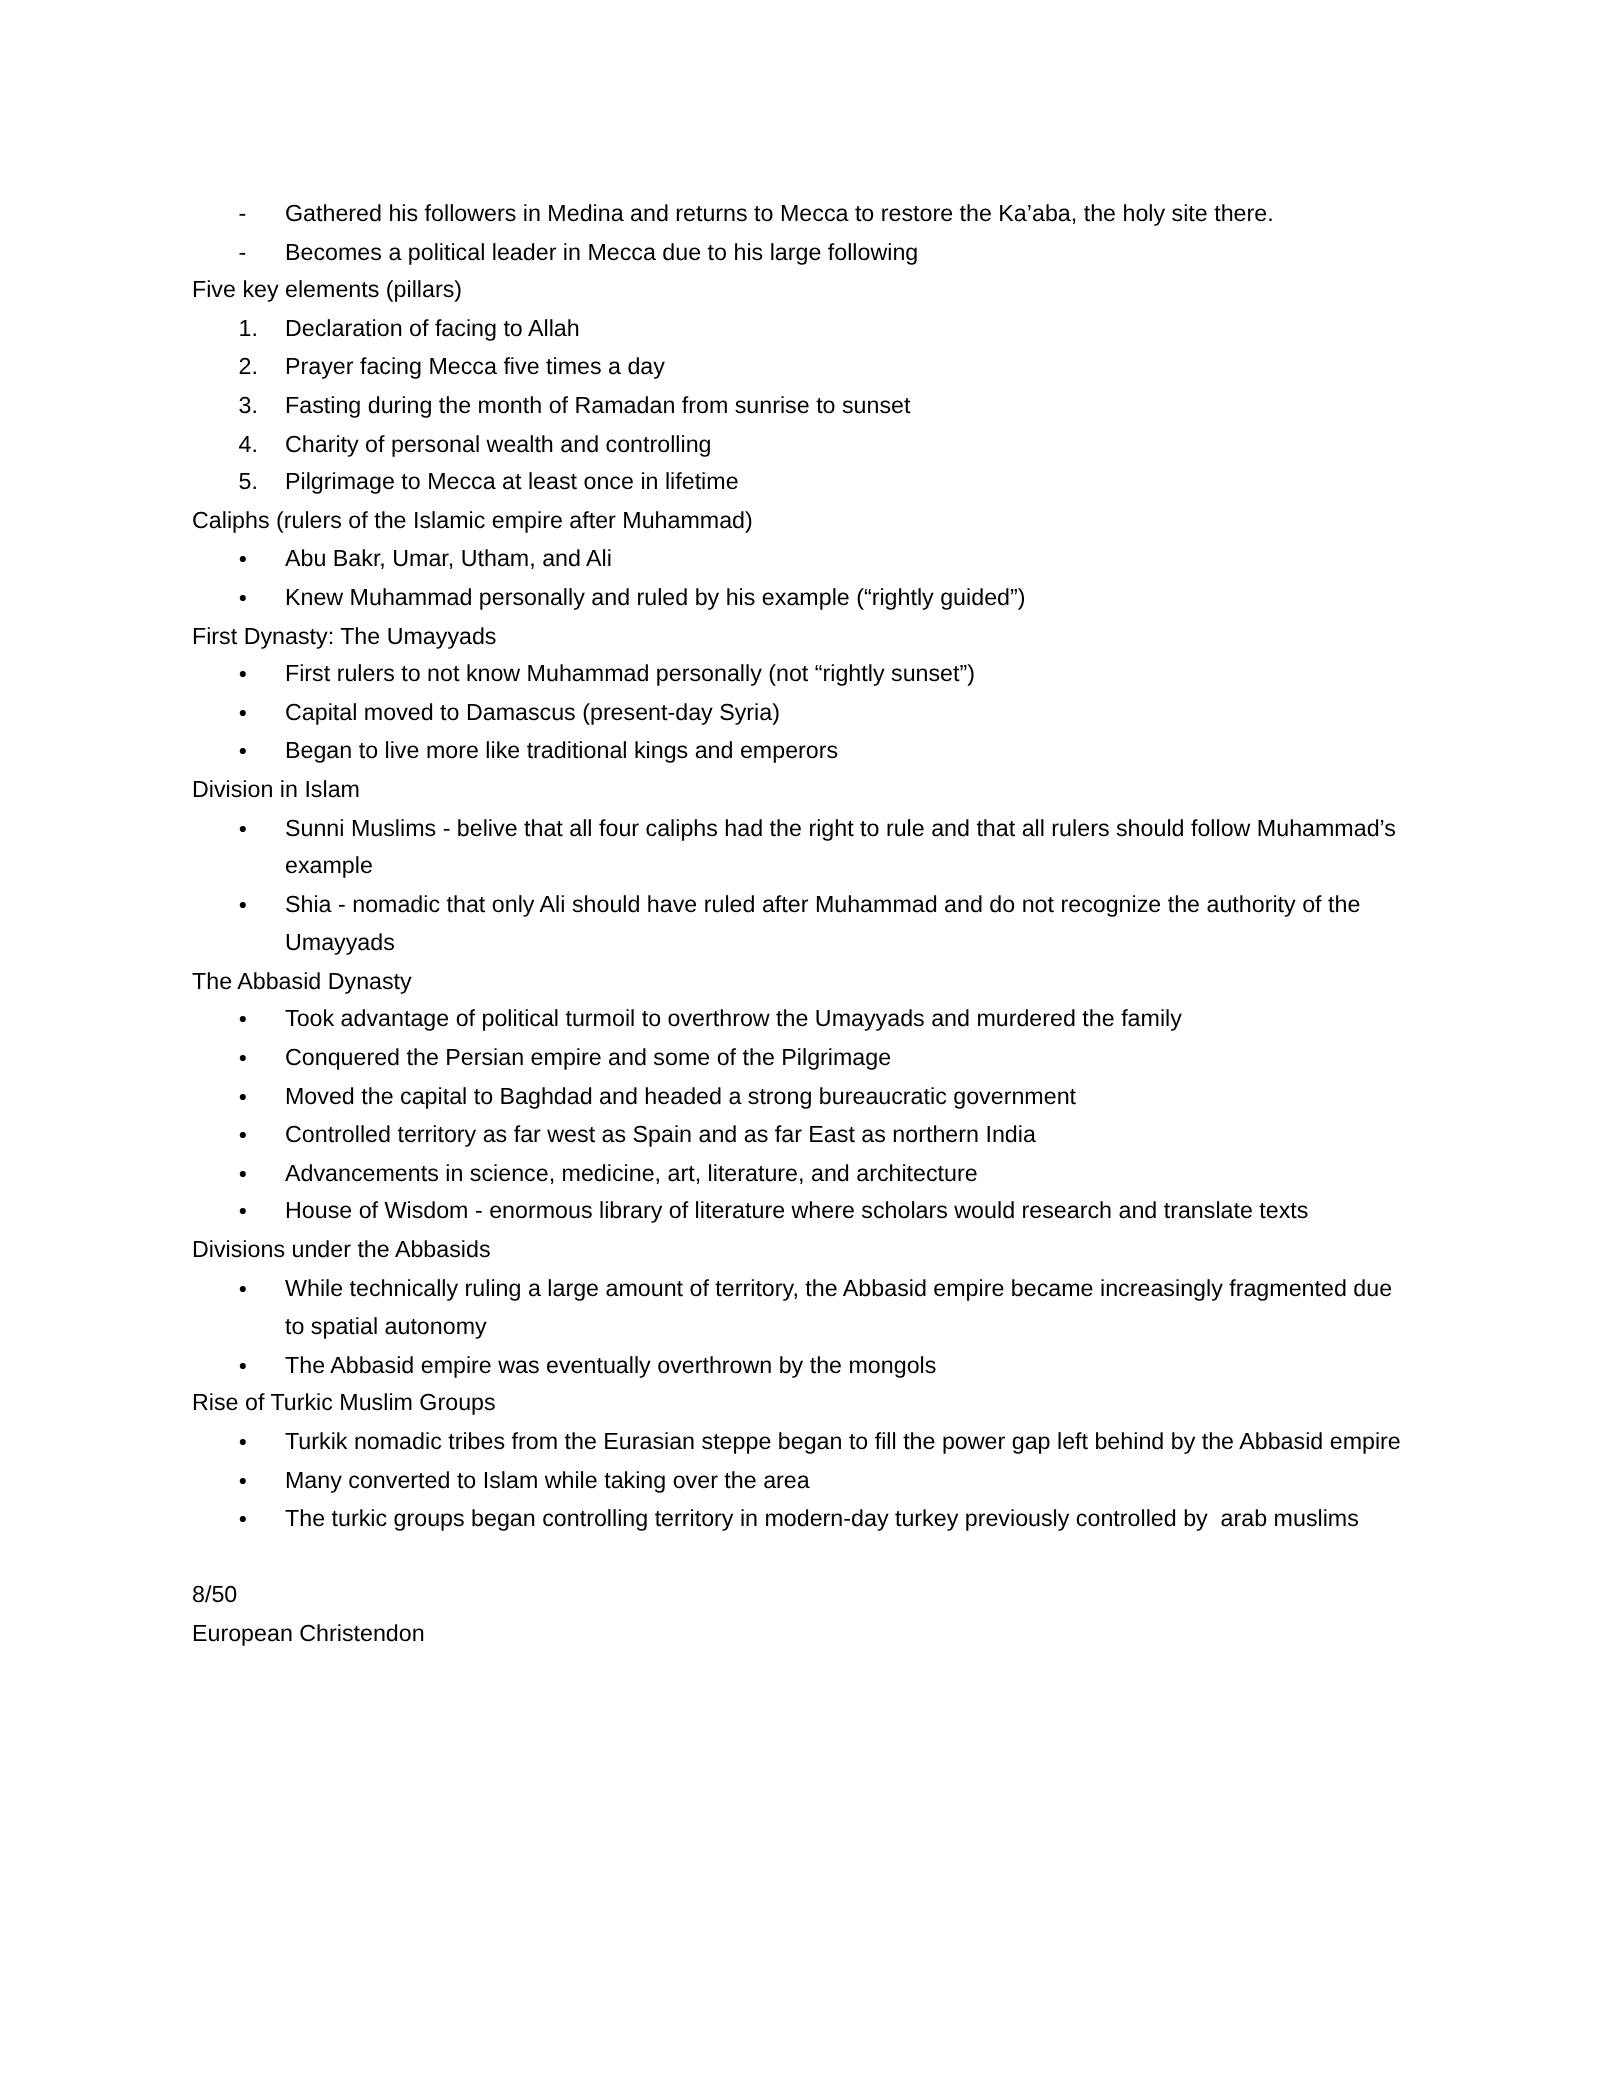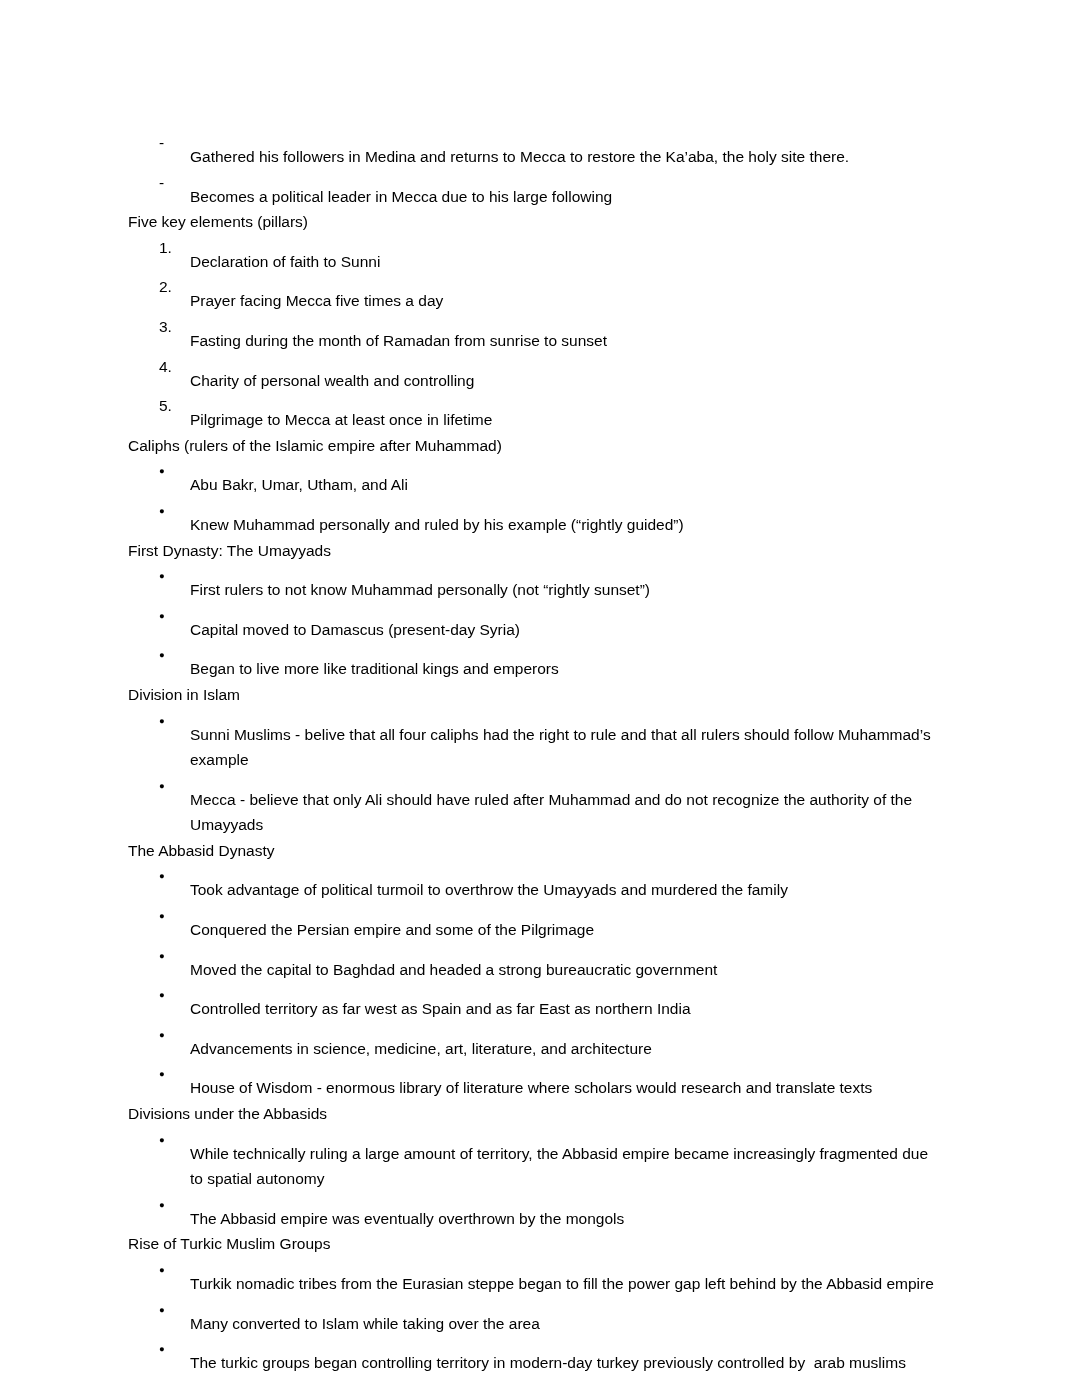"Gathered his followers in Medina" .text { margin-top: 14px -> none }
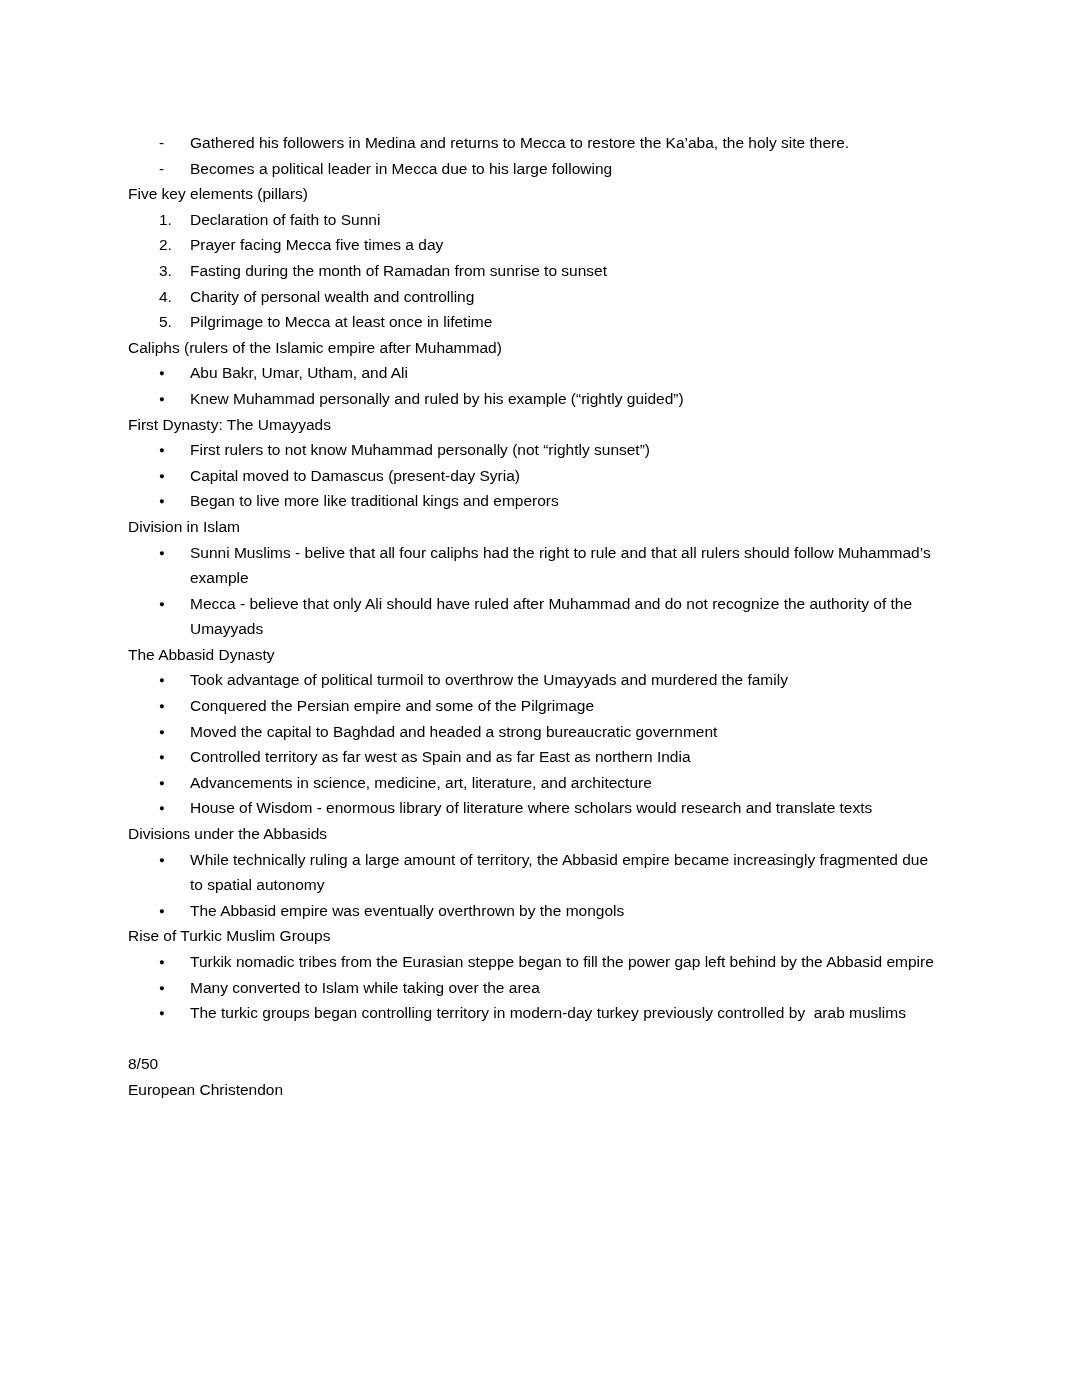"Declaration of faith to Sunni" span.text { text: faith to Sunni -> facing to Allah }
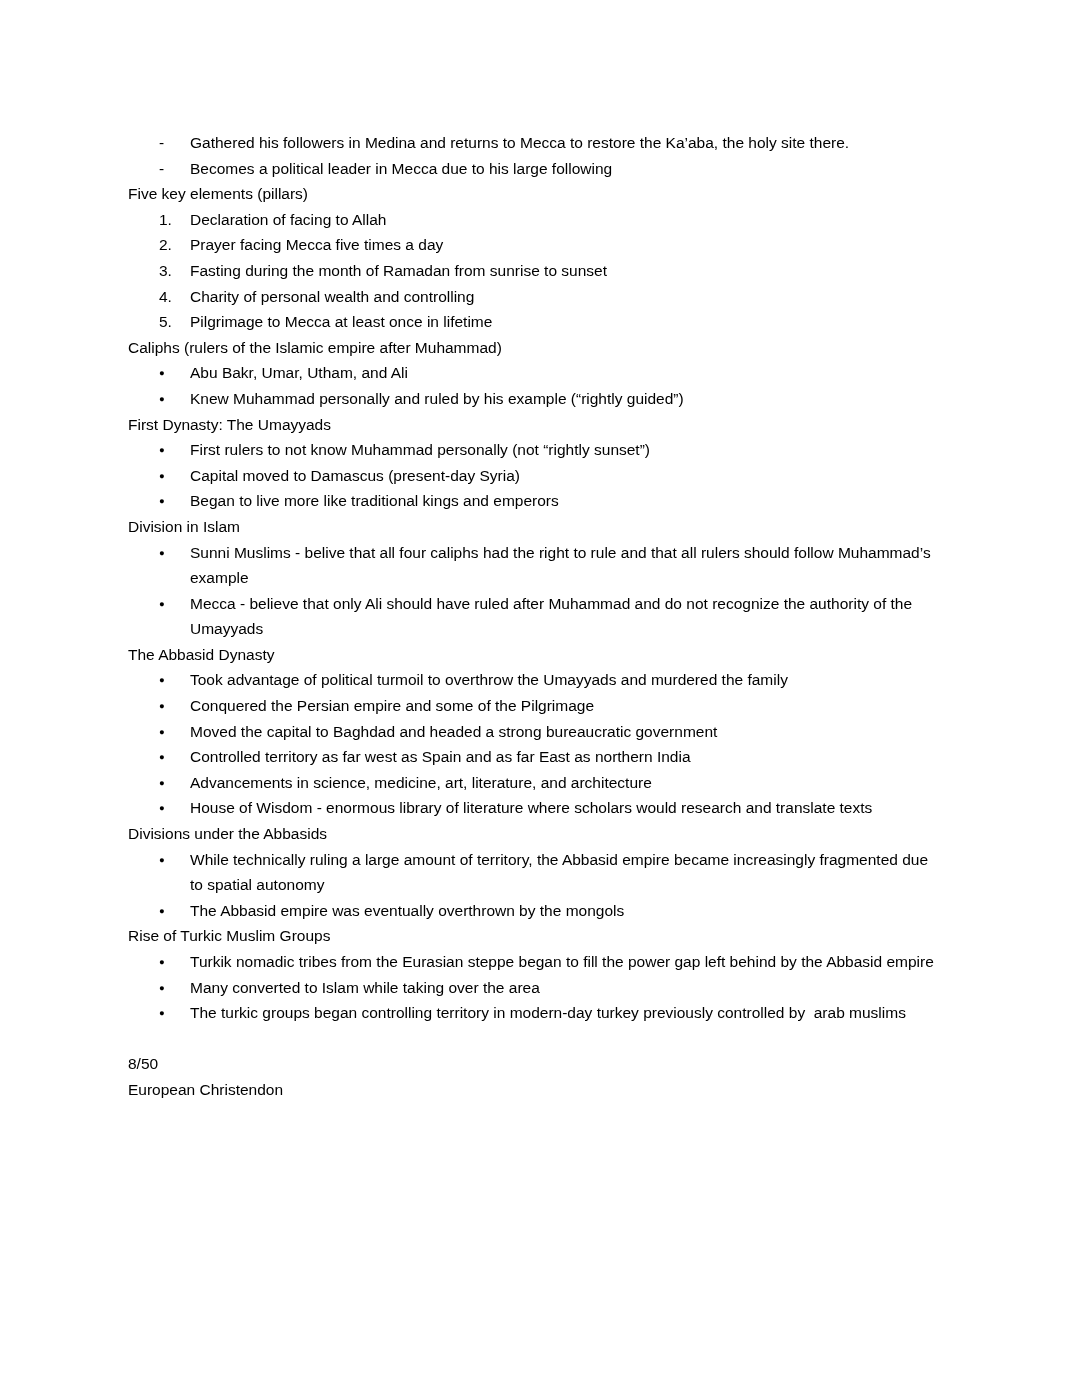"Mecca - believe that only" span.text { text: Mecca - believe -> Shia - nomadic }
